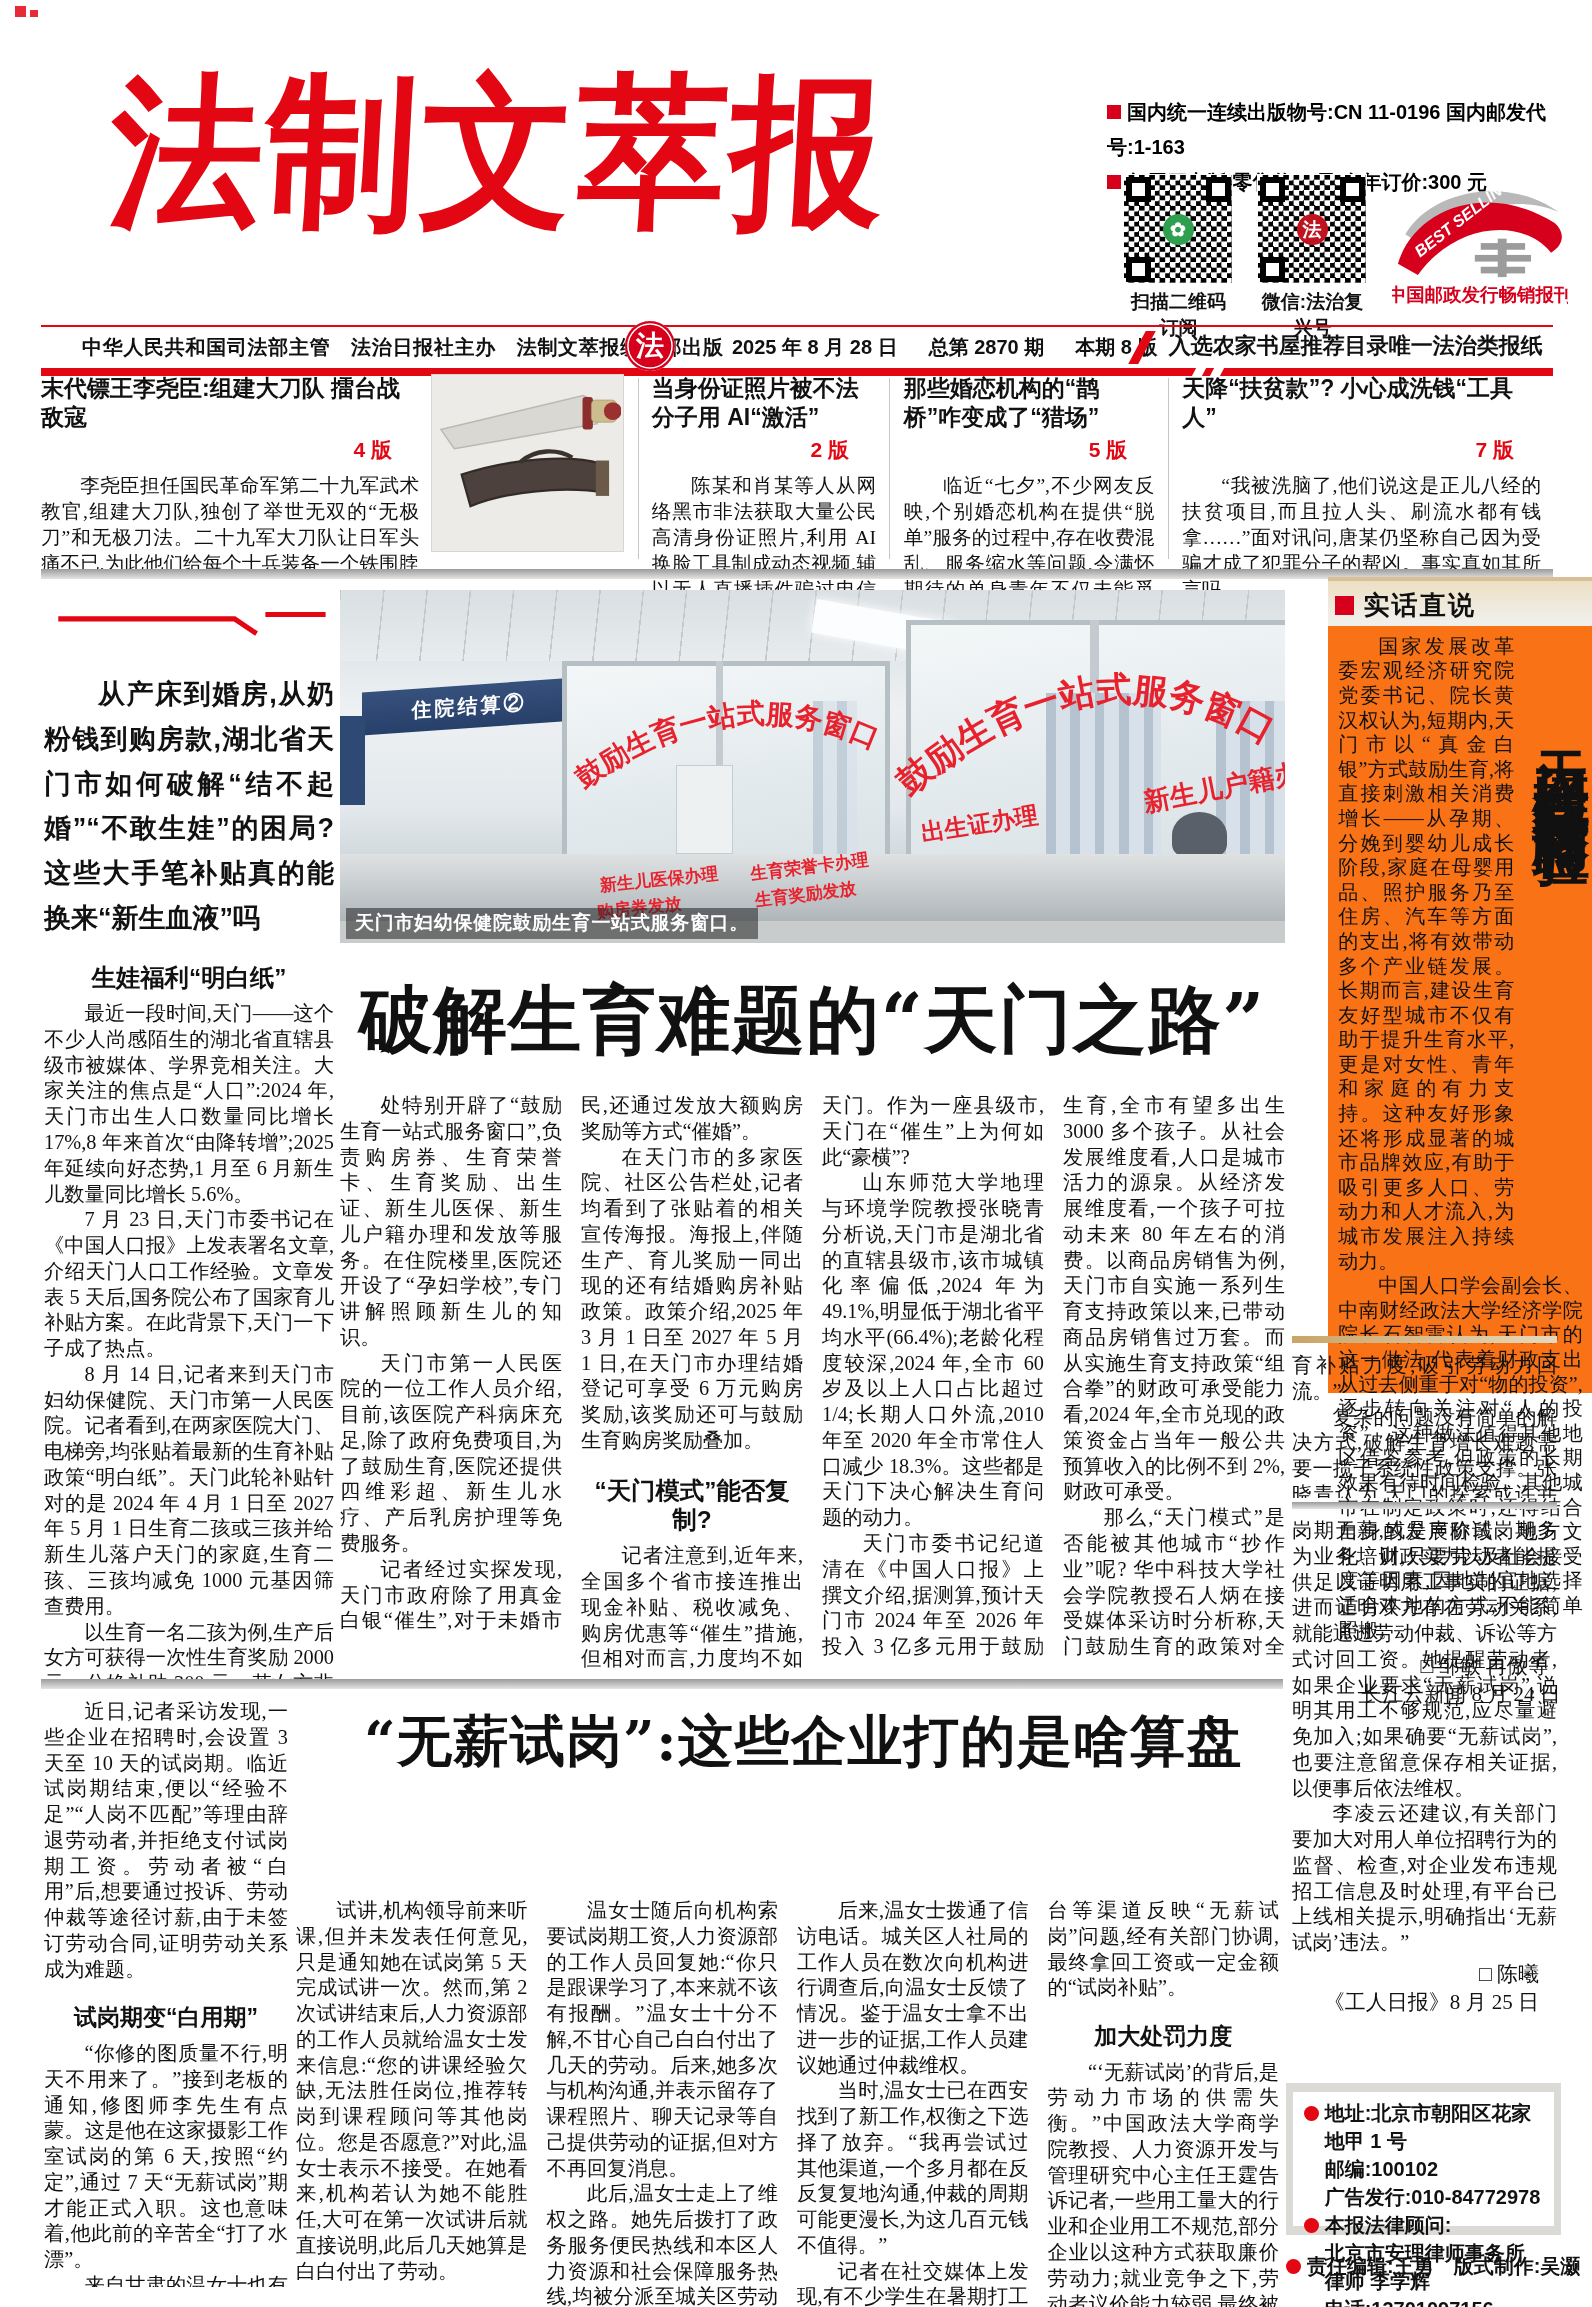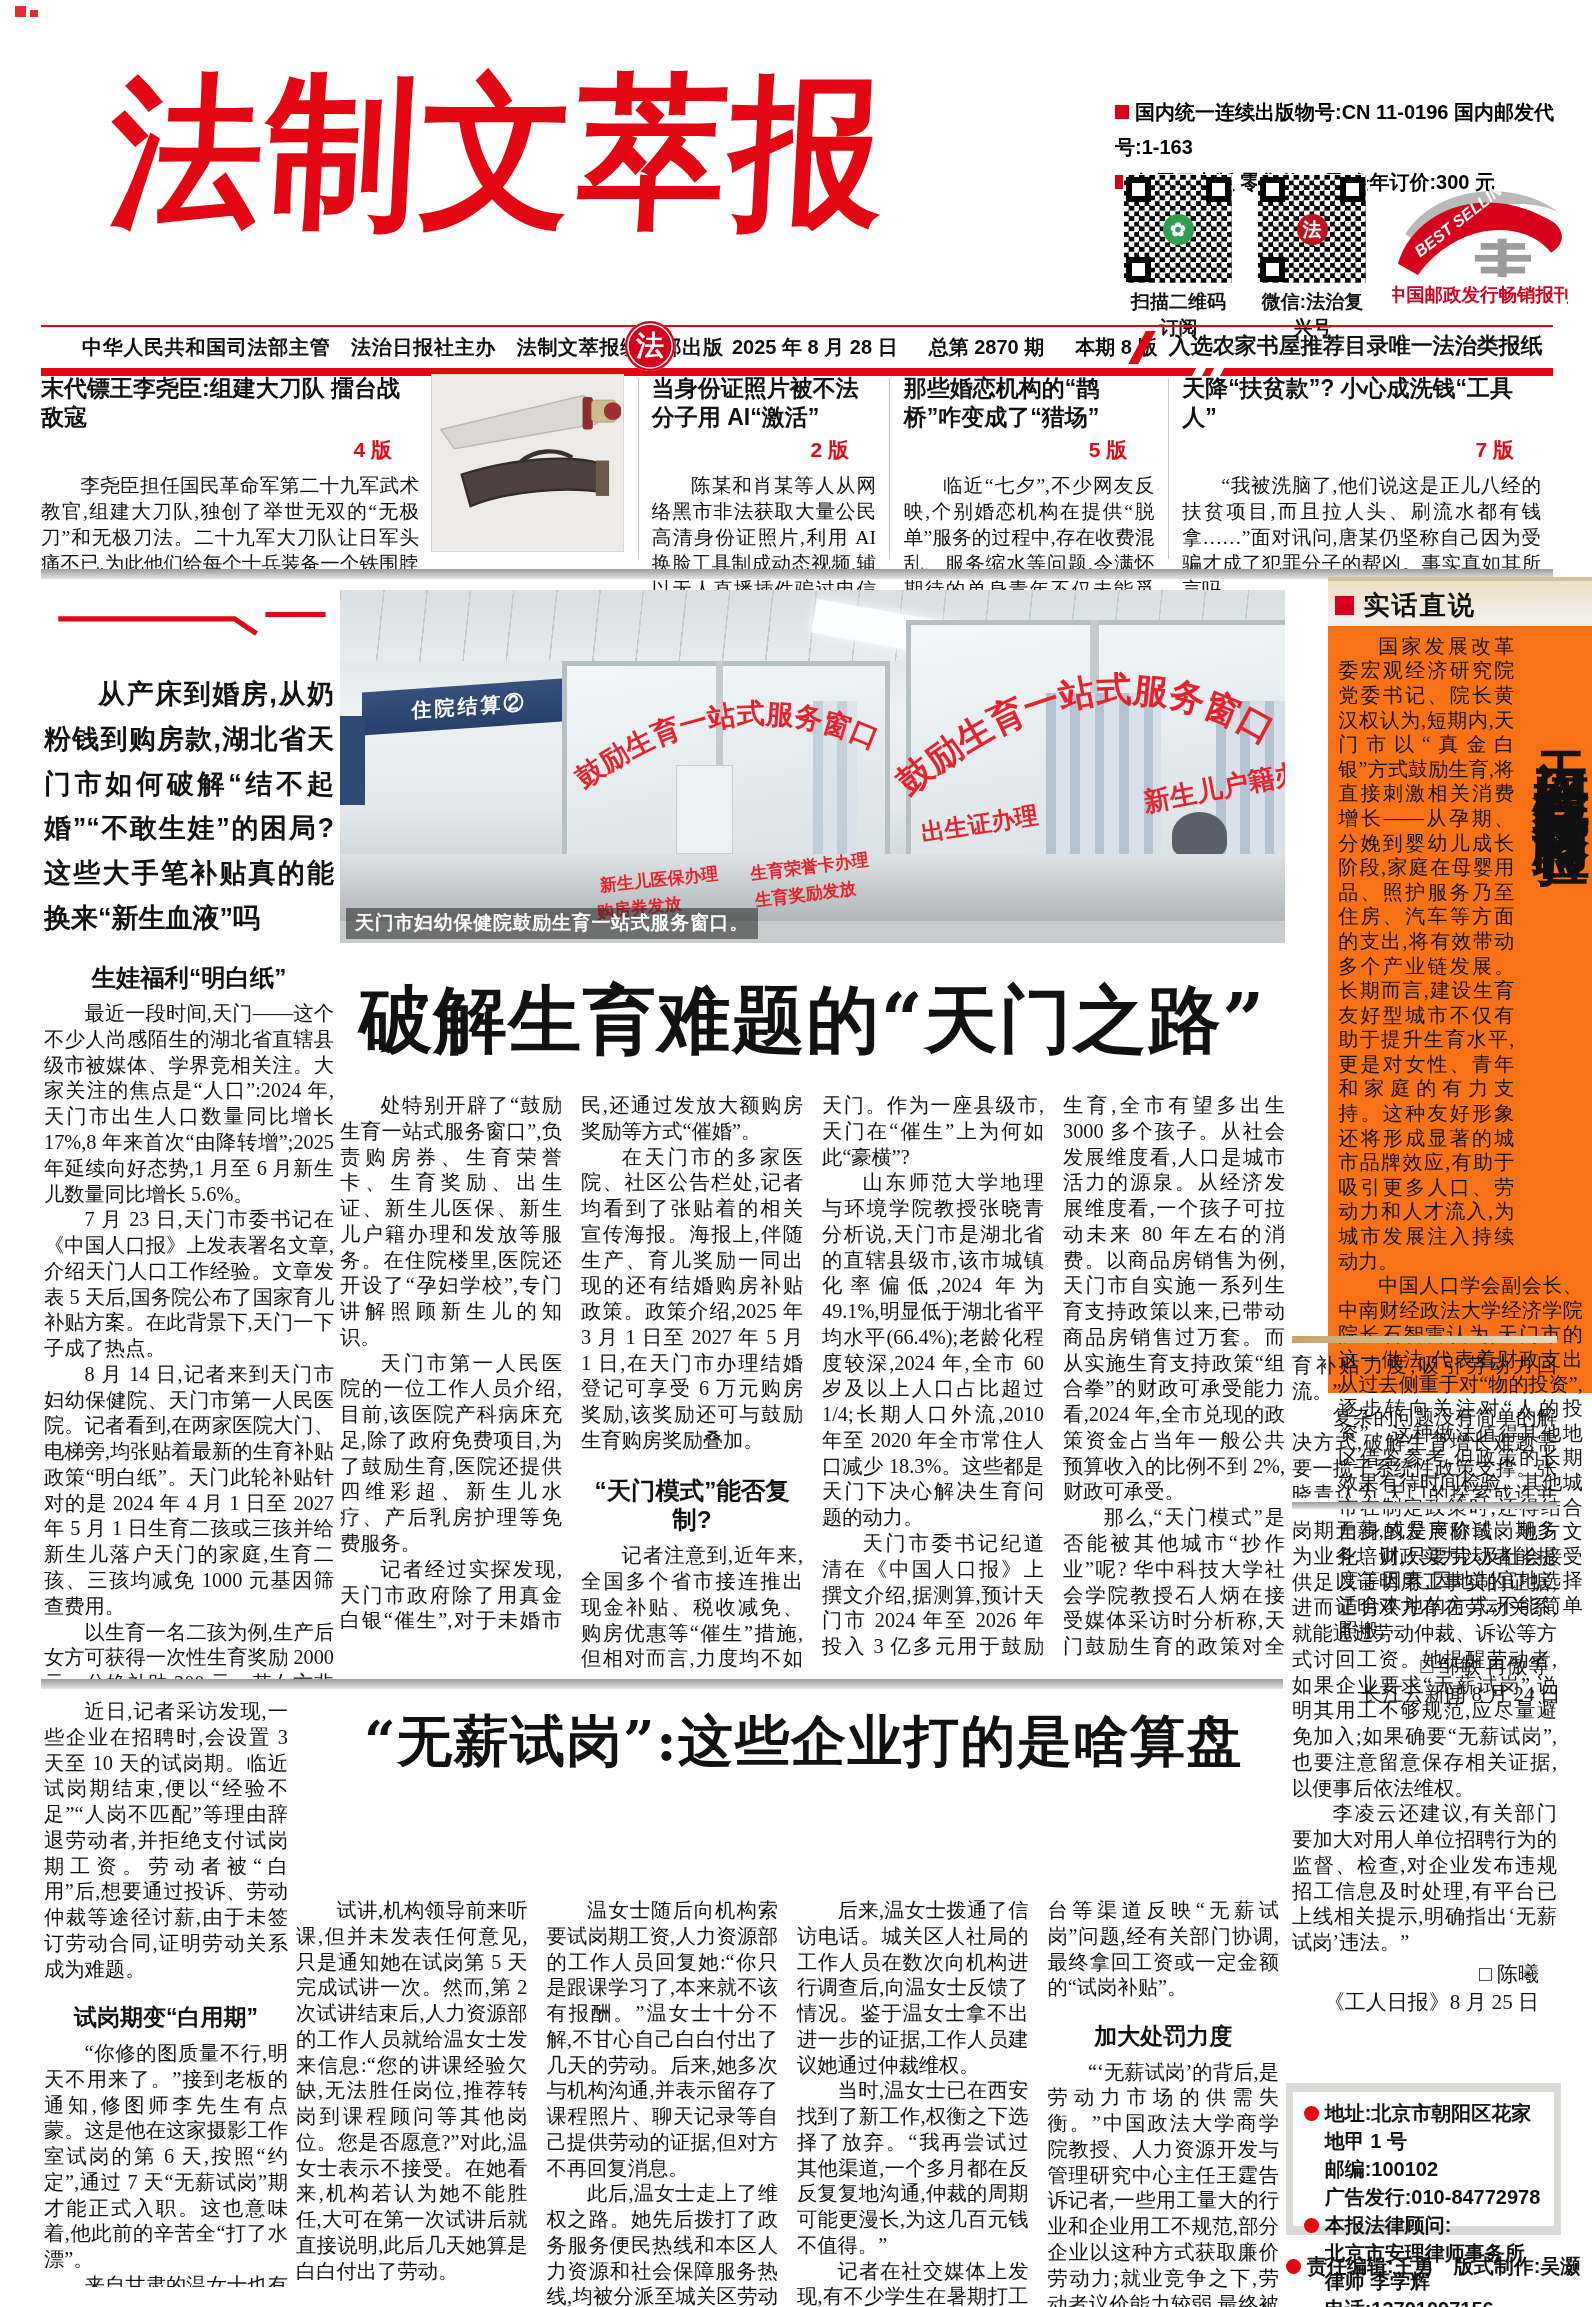"国内统一连续出版物号:CN 11-0196 国内邮发代号:1-163" .reginfo { margin-left: 8px -> none }
